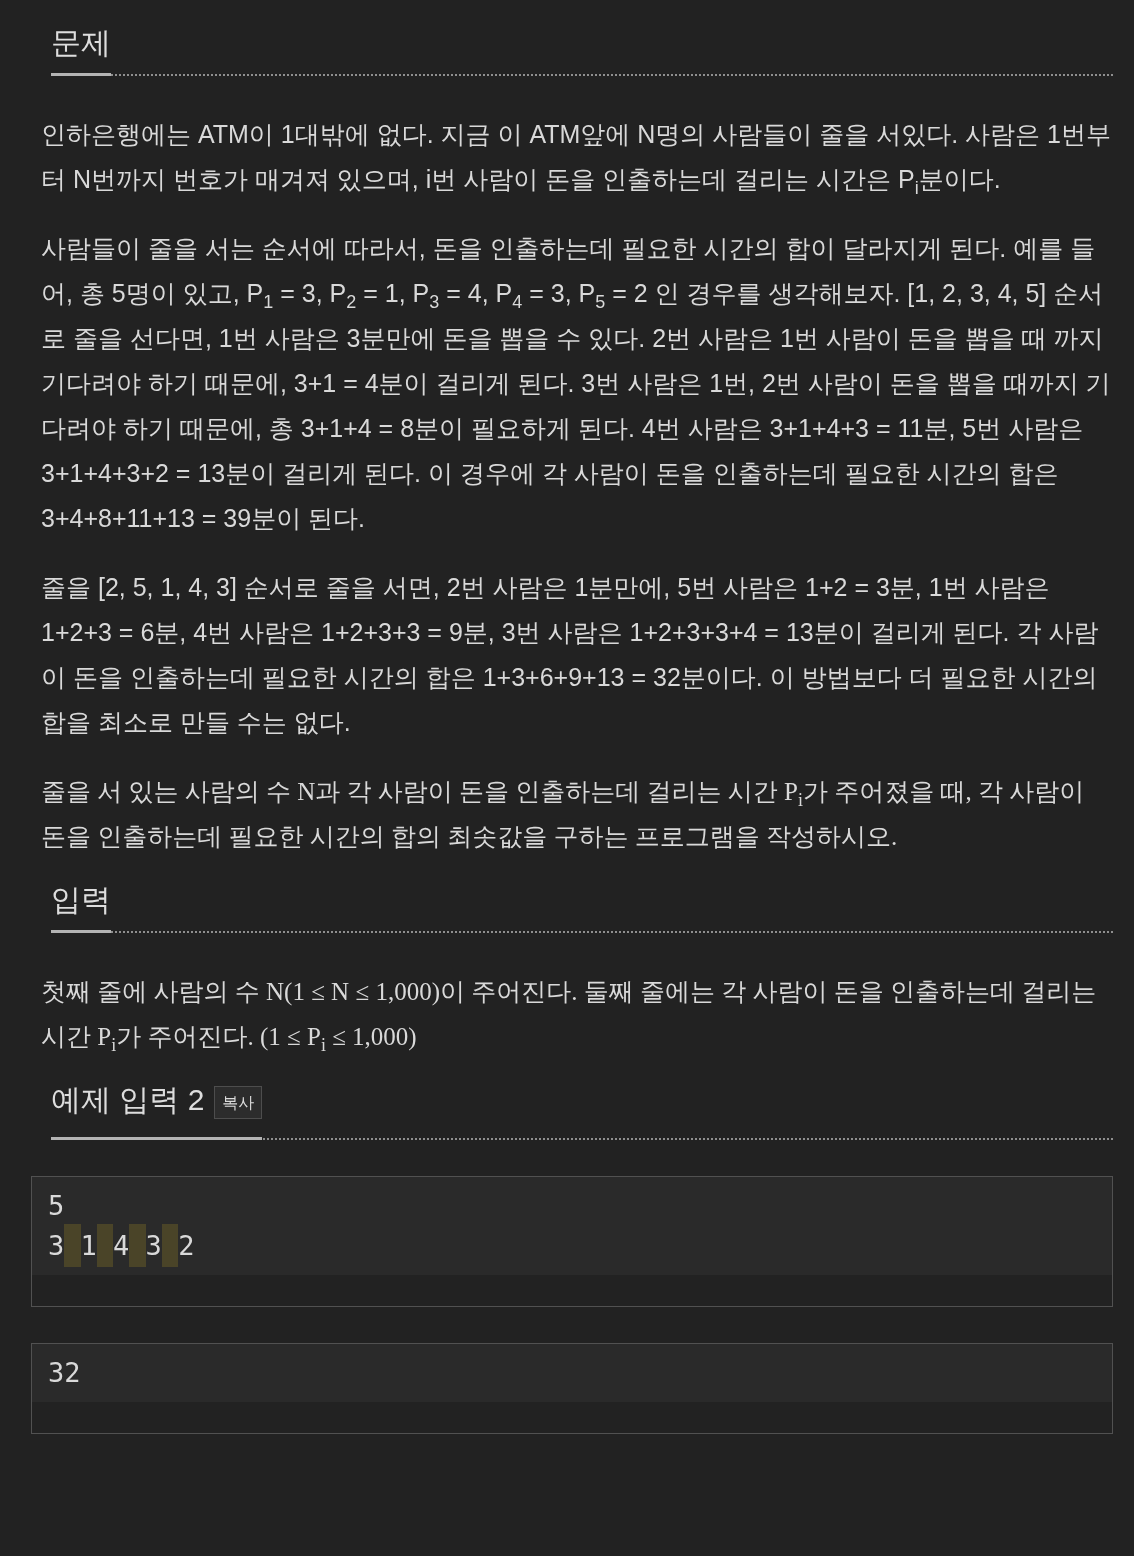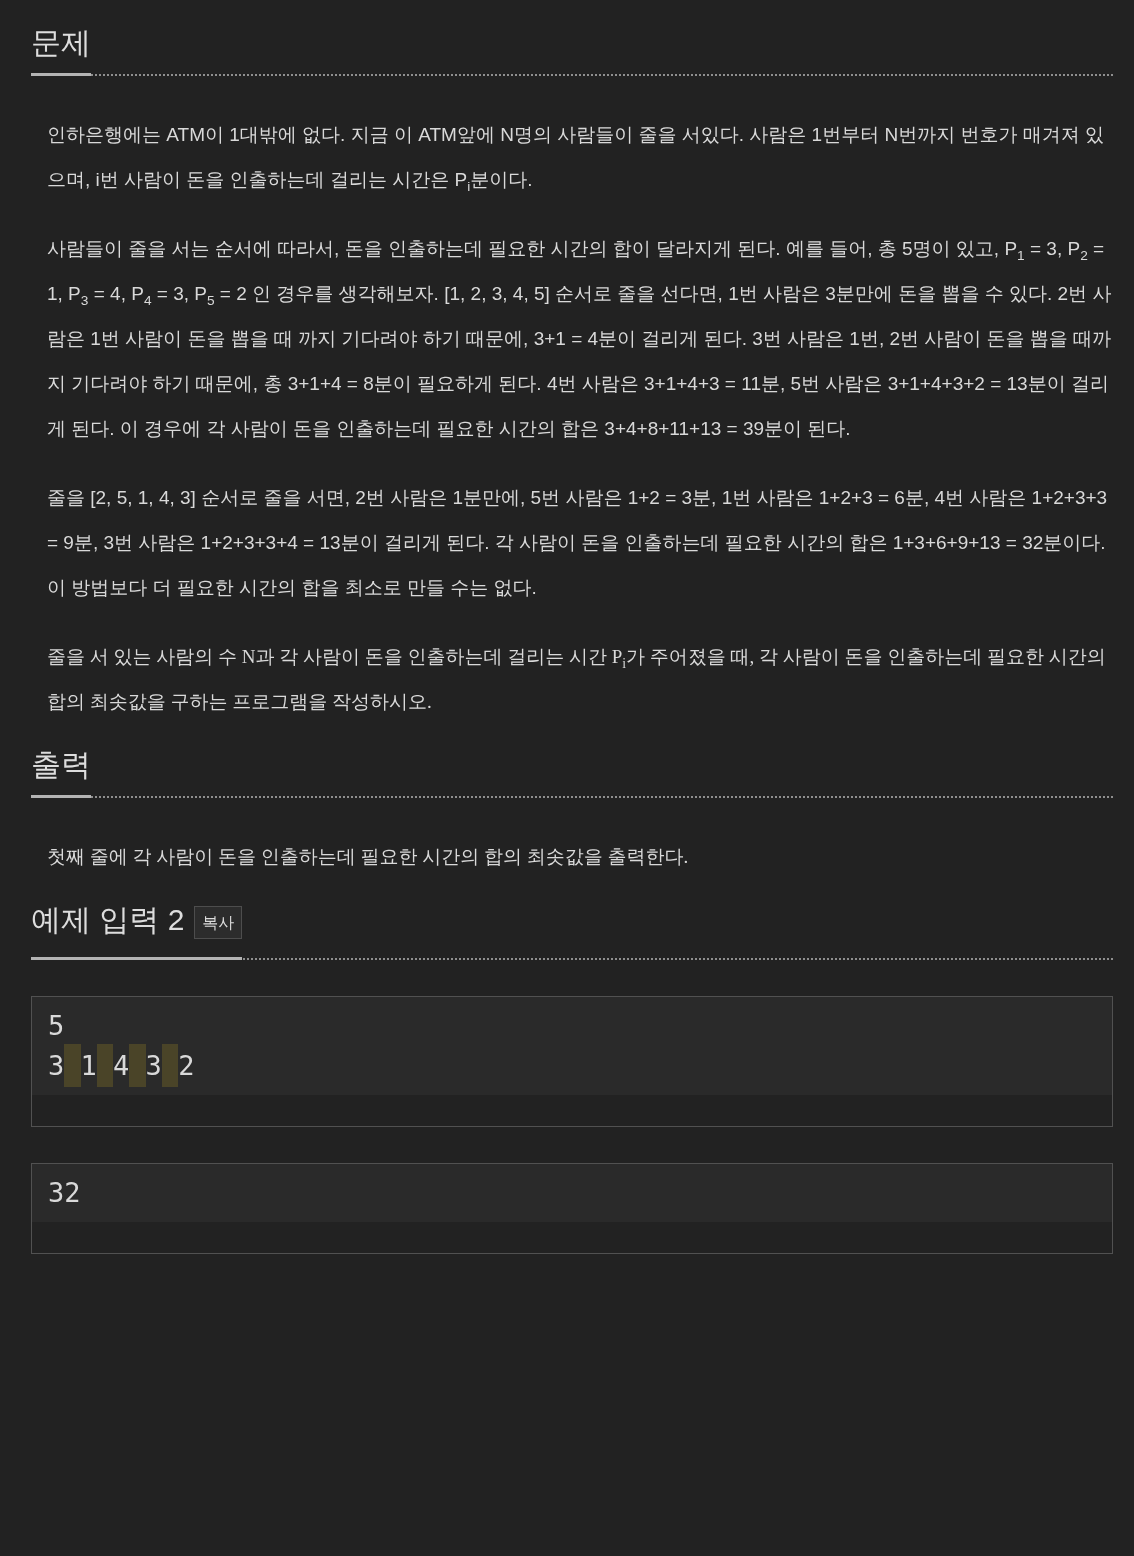"문제" .headline { margin-left: none -> 20px }
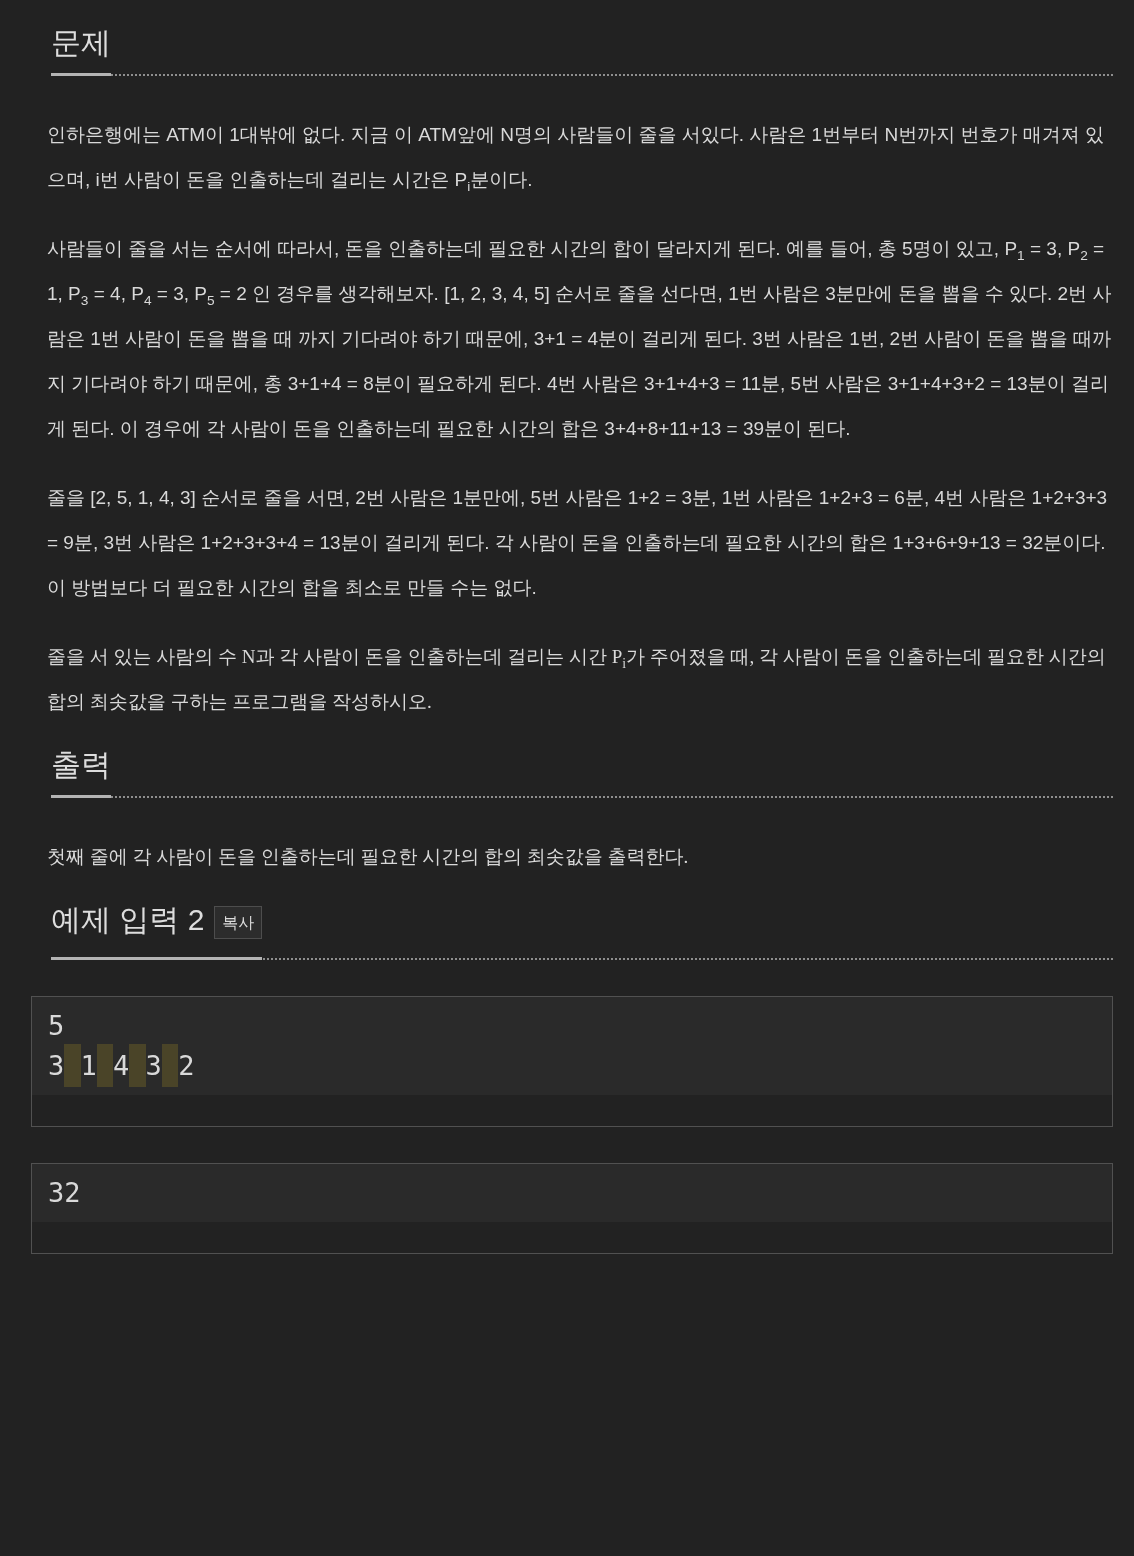"인하은행에는 ATM이 1대밖에 없다. 지금" .section-body p { font-size: 19px -> 25px; margin: 0 0 24px 16px -> 0 0 24px 10px }
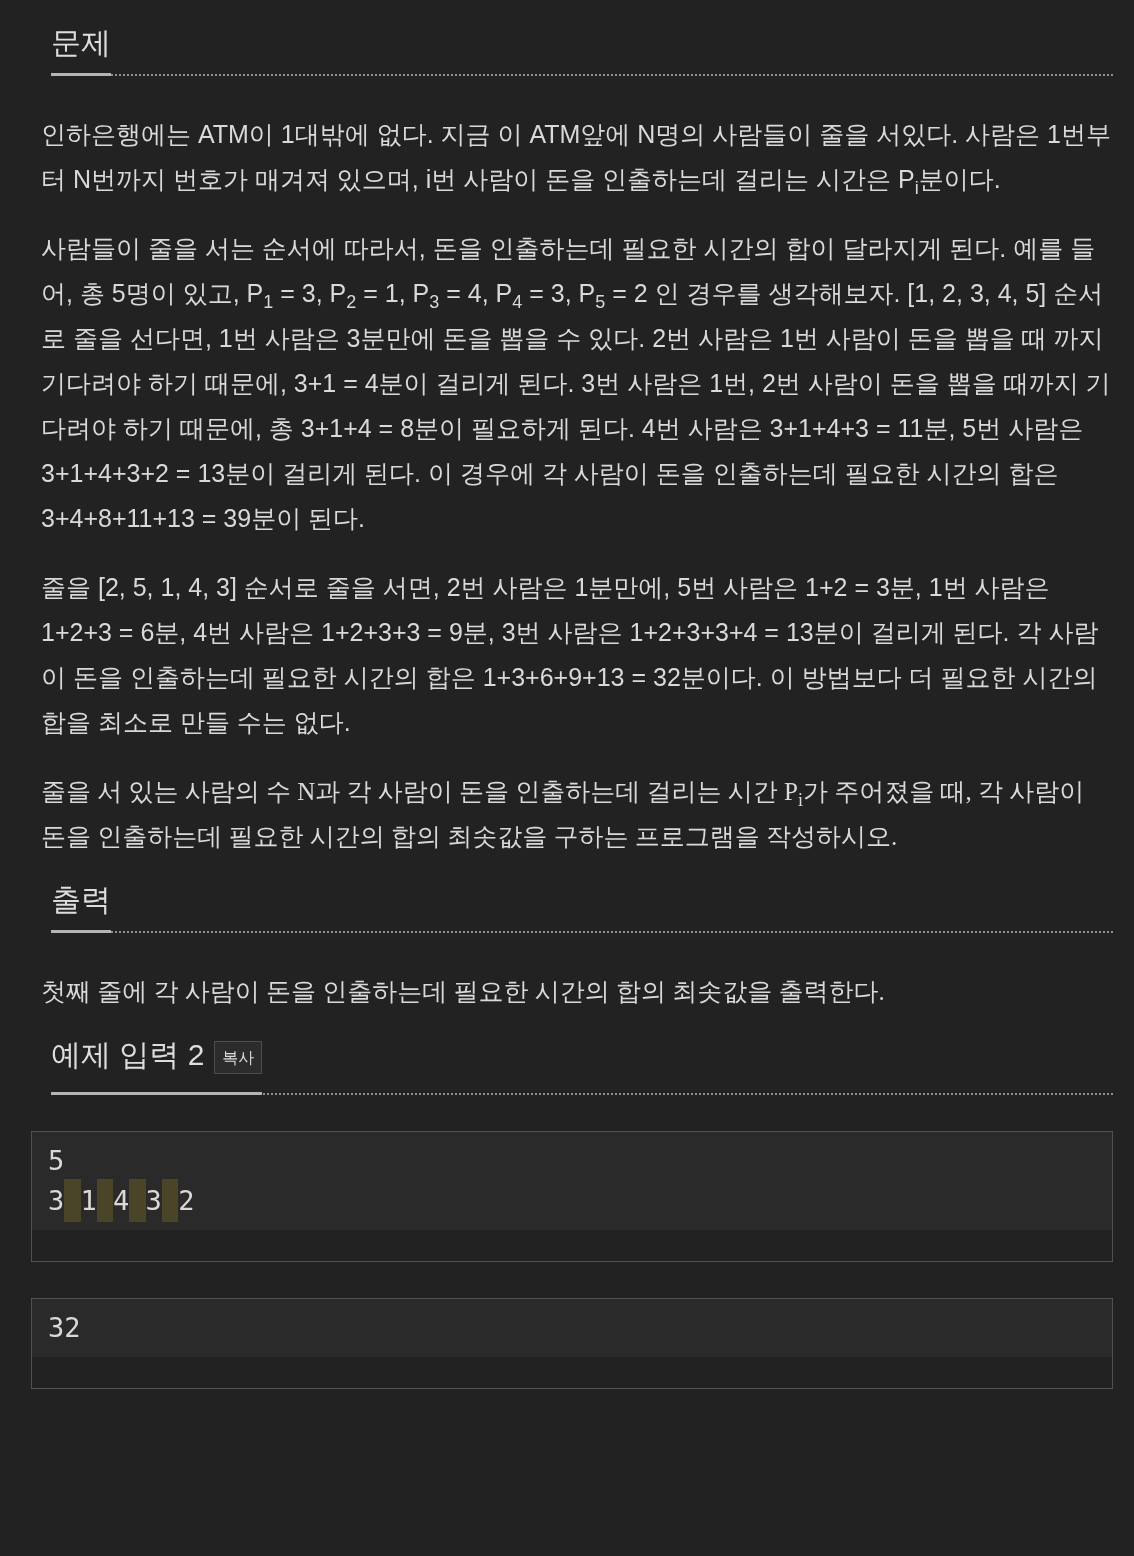"입력" section { html: none -> <section> <div> <div> <h2>입력</h2> </div> </div> <div> <p>첫째 줄에 사람의 수 N(1 ≤ N ≤ 1,000)이 주어진다. 둘째 줄에는 각 사람이 돈을 인출하는데 걸리는 시간 P<sub>i</sub>가 주어진다. (1 ≤ P<sub>i</sub> ≤ 1,000)</p> </div> </section> }
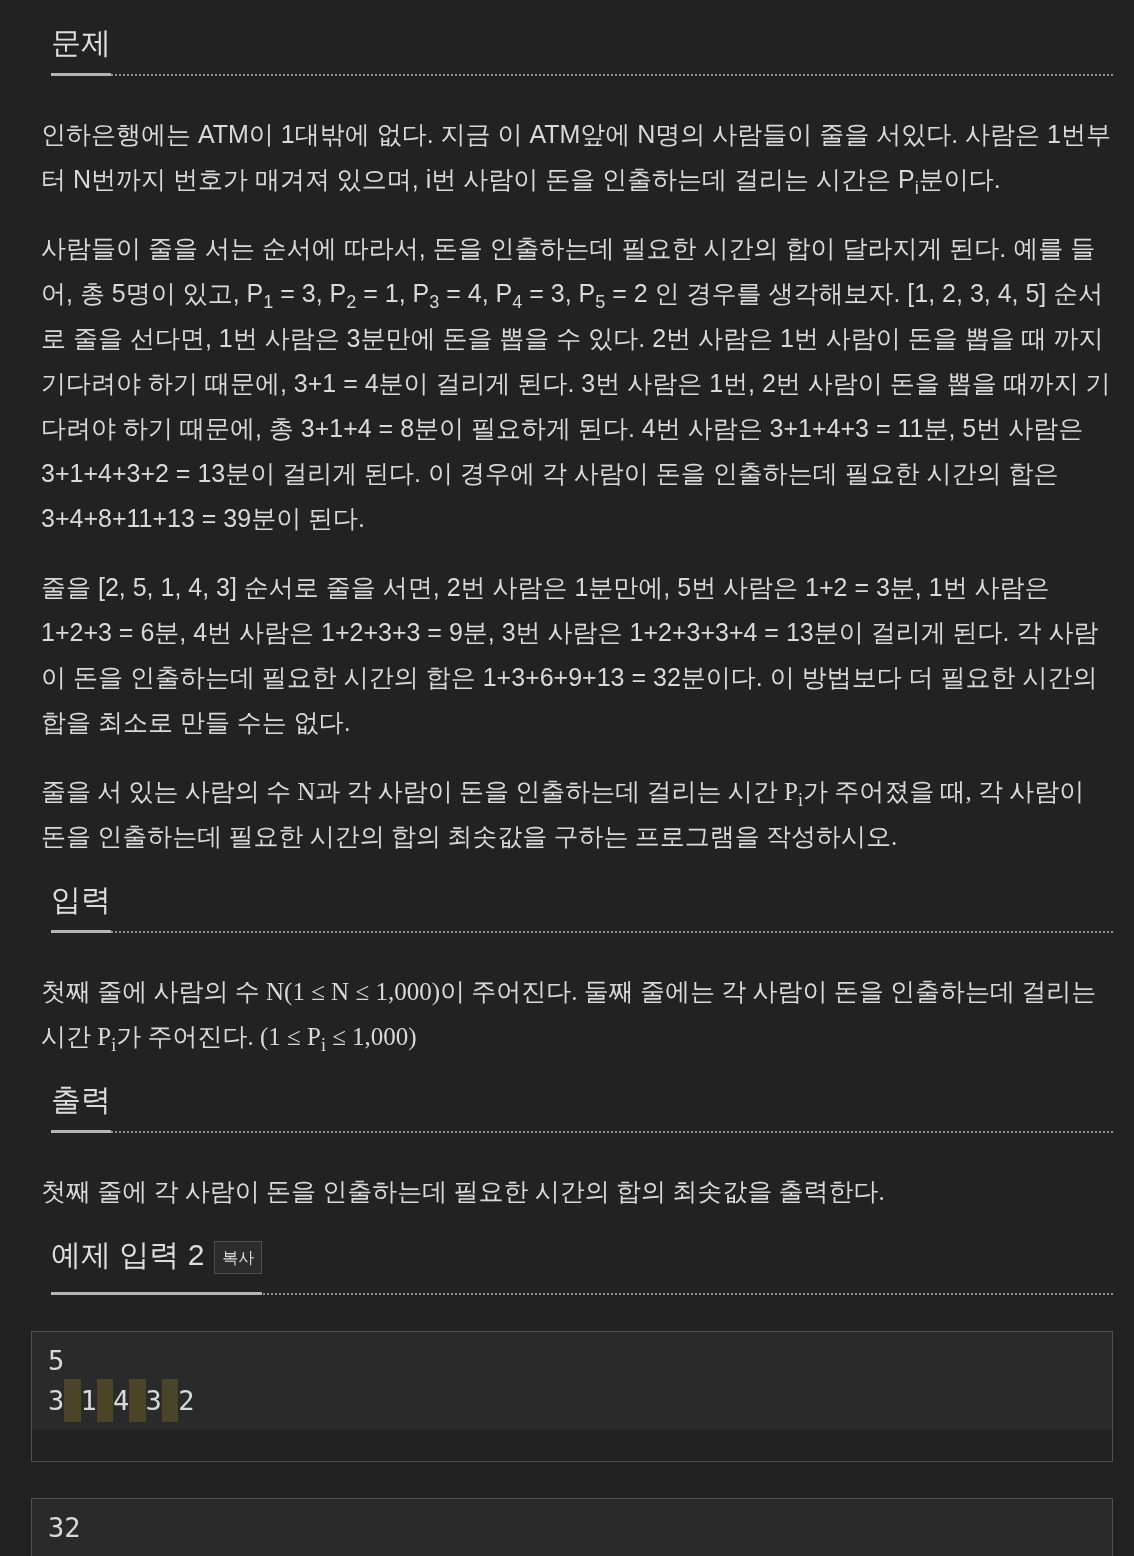"출력" section { html: <section> <div> <div> <h2>출력</h2> </div> </div> <div> <p>첫째 줄에 각 사람이 돈을 인출하는데 필요한 시간의 합의 최솟값을 출력한다.</p> </div> </section> -> none }
